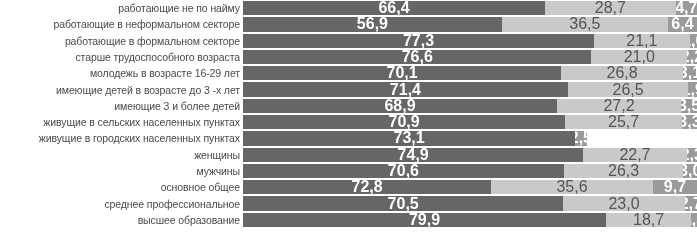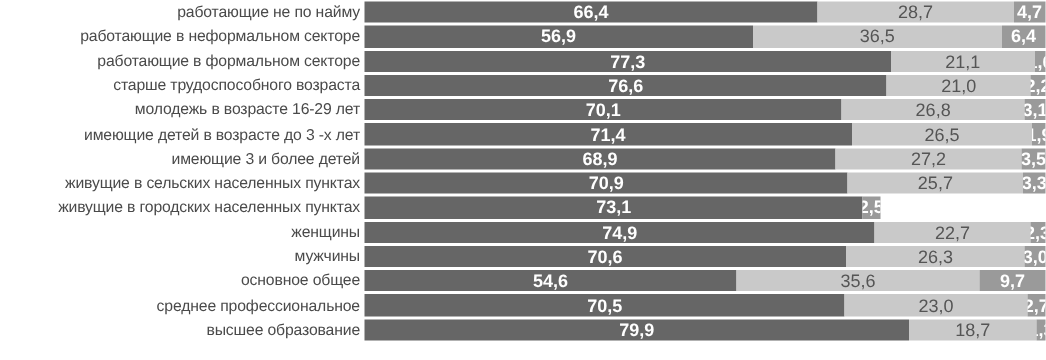"66,4" .seg { font-size: 12px -> 16px }
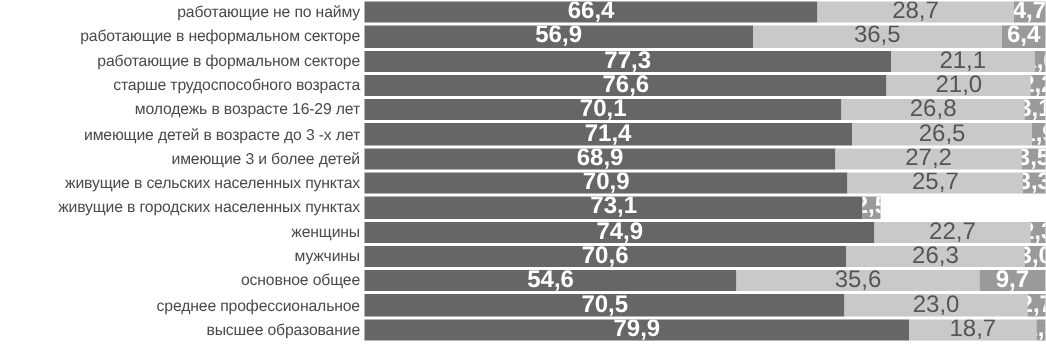"54,6" div.seg { text: 54,6 -> 72,8 }
